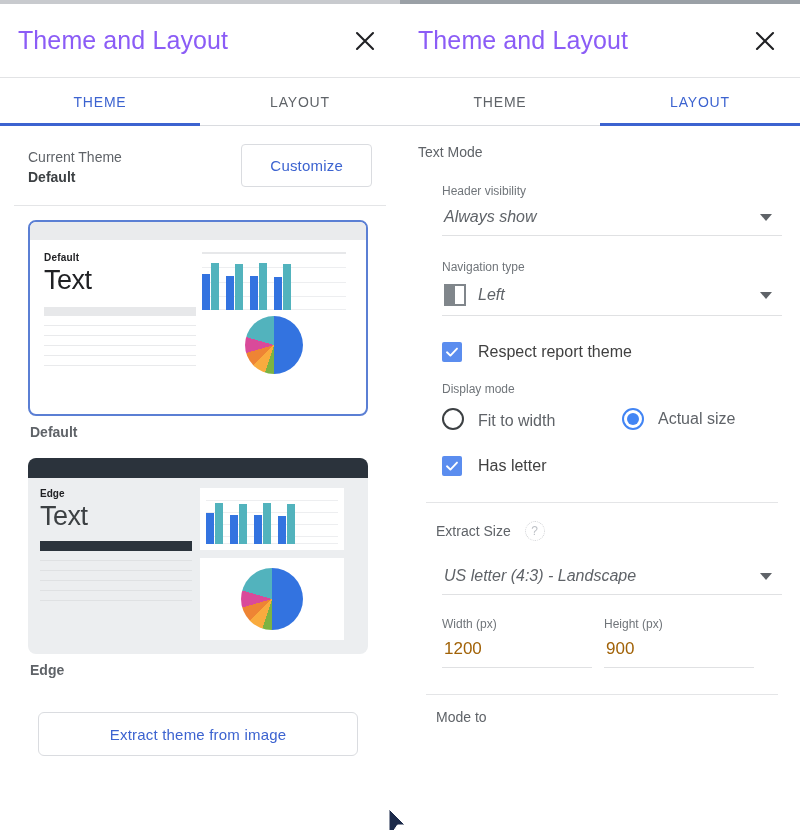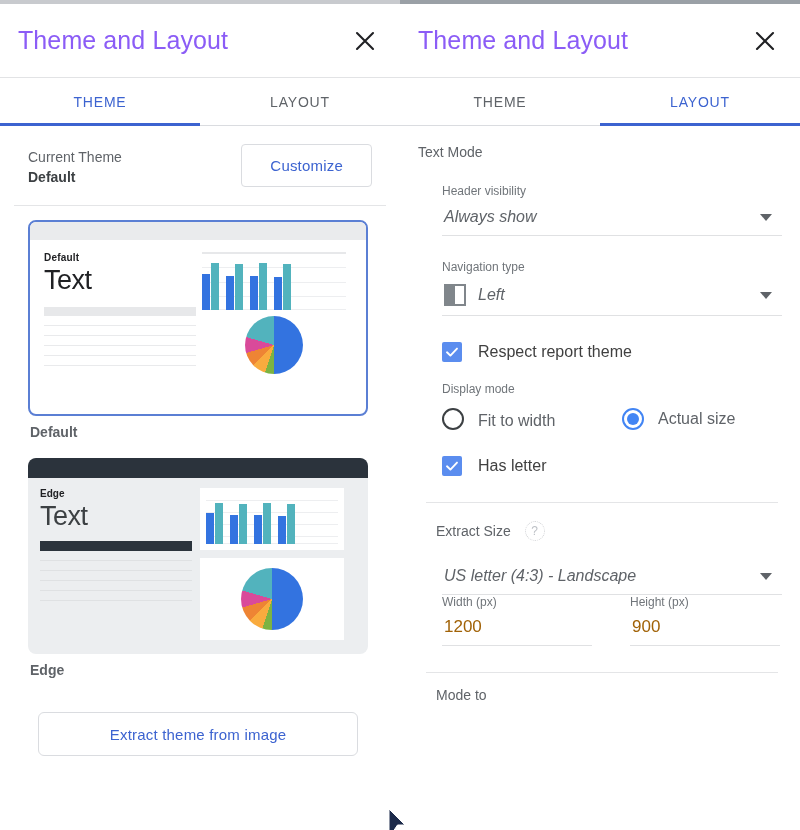"Width (px)" .dims { gap: 38px -> 12px; margin-top: none -> 22px }
